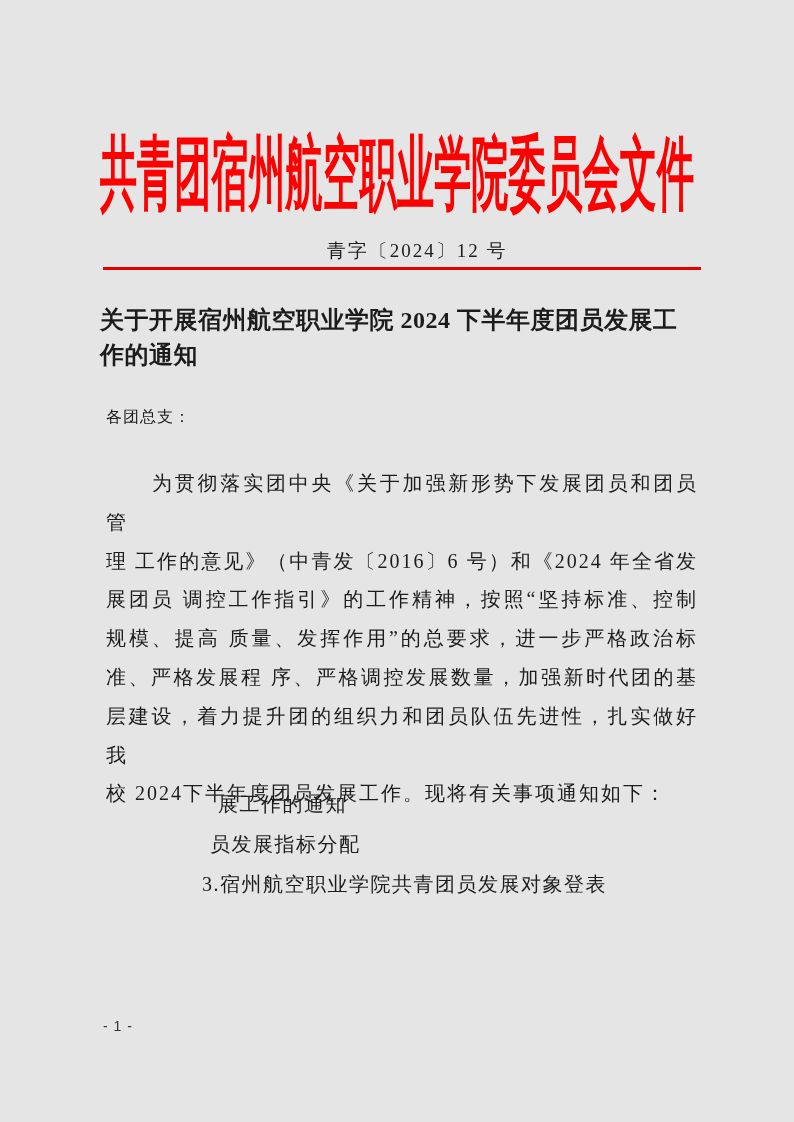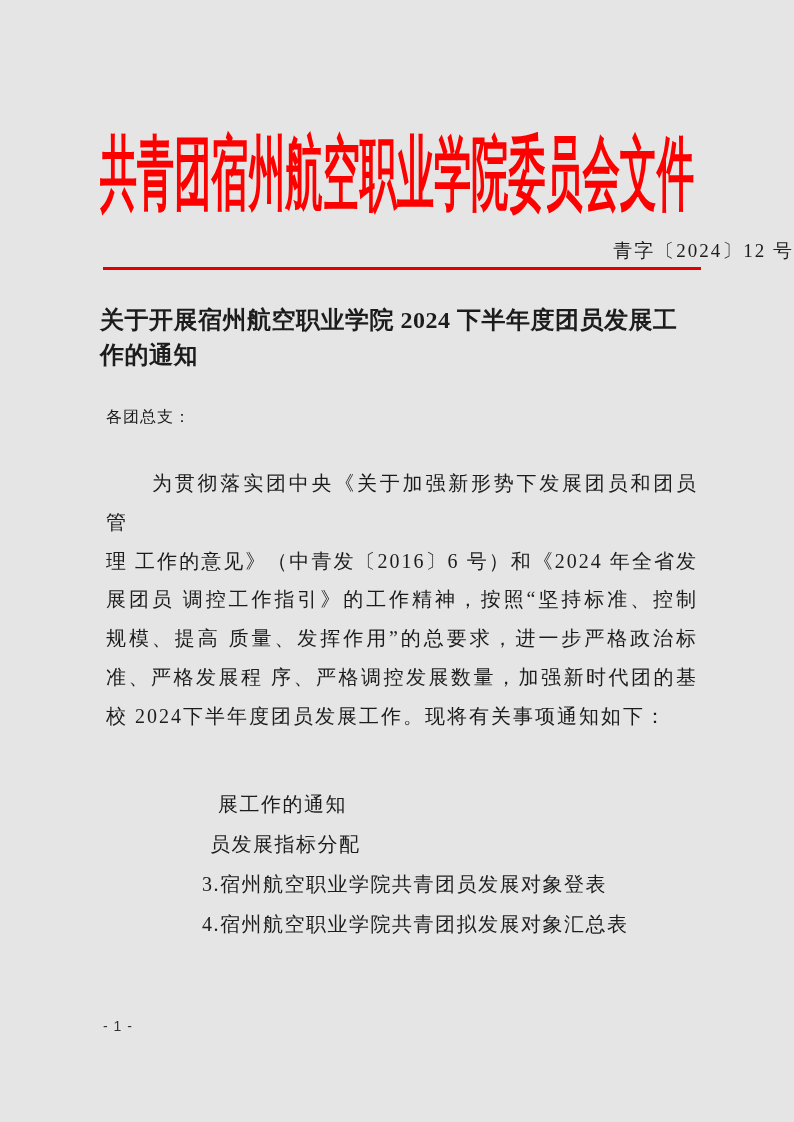"青字〔2024〕12 号" .doc-number { text-align: right -> center }
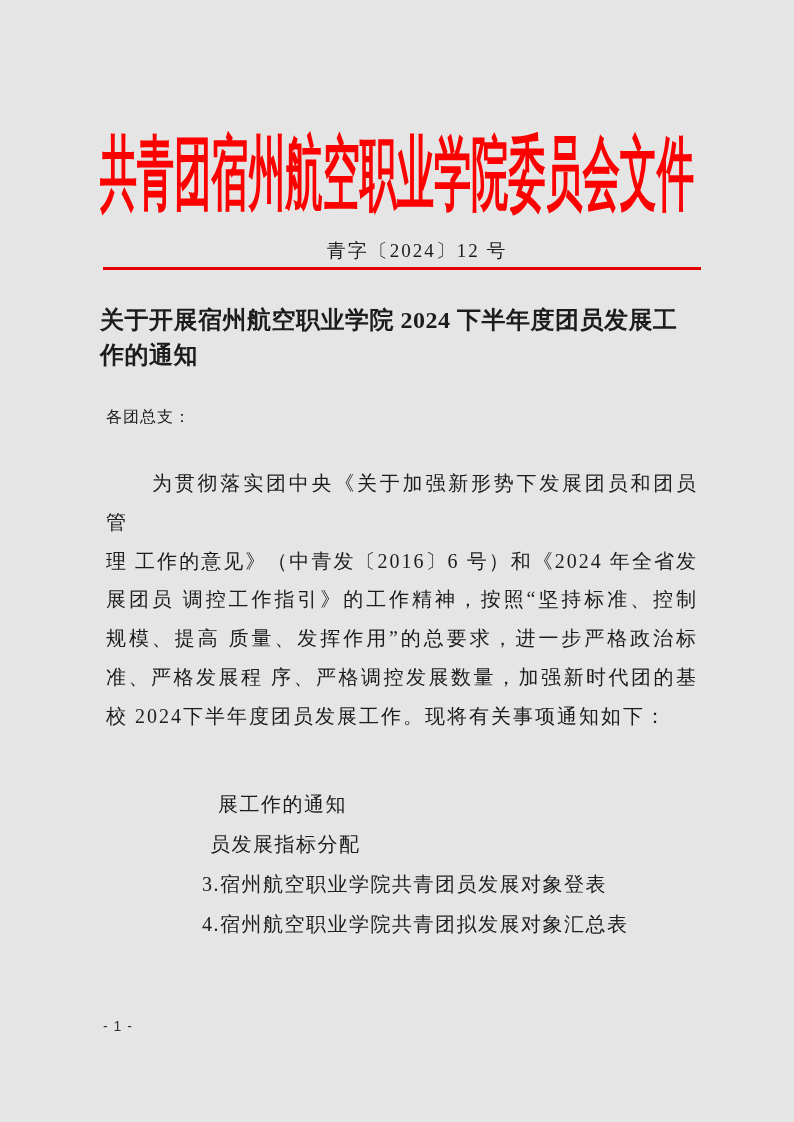"层建设，着力提升团的组织力和团员队伍先进性，扎实做好我" div.bline { html: none -> <div>层建设，着力提升团的组织力和团员队伍先进性，扎实做好我</div> }
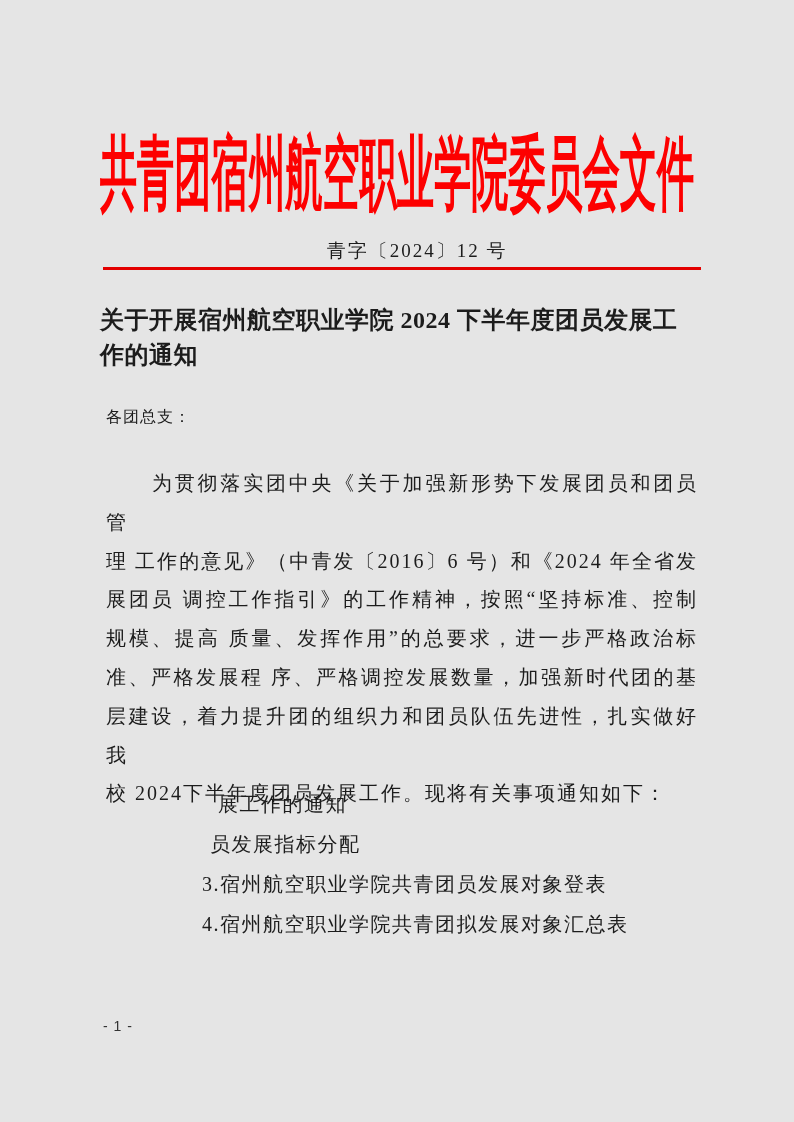"4.宿州航空职业学院共青团拟发展对象汇总表" div.aline { html: <div>4.宿州航空职业学院共青团拟发展对象汇总表</div> -> none }
